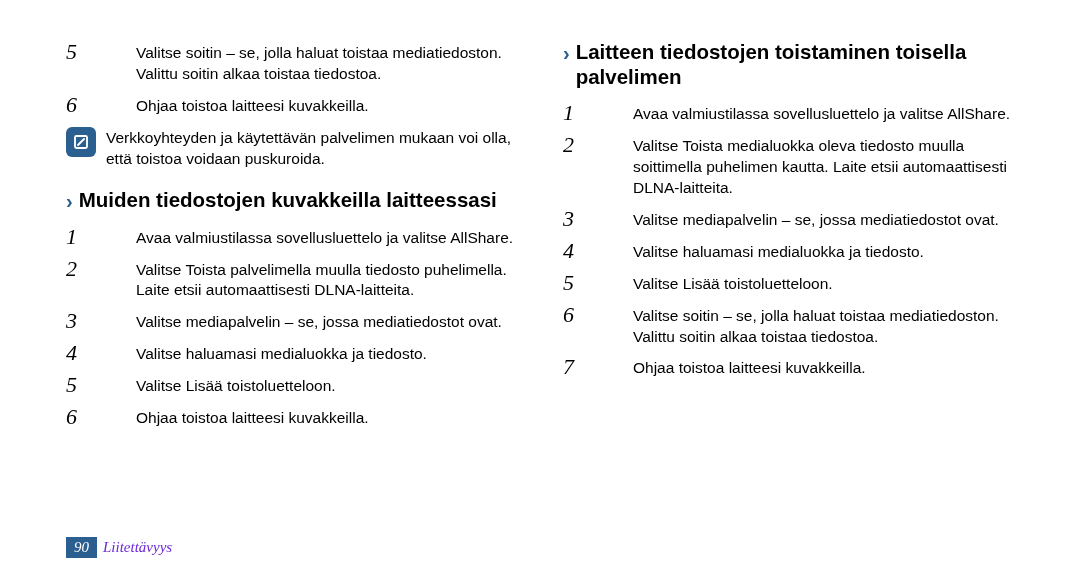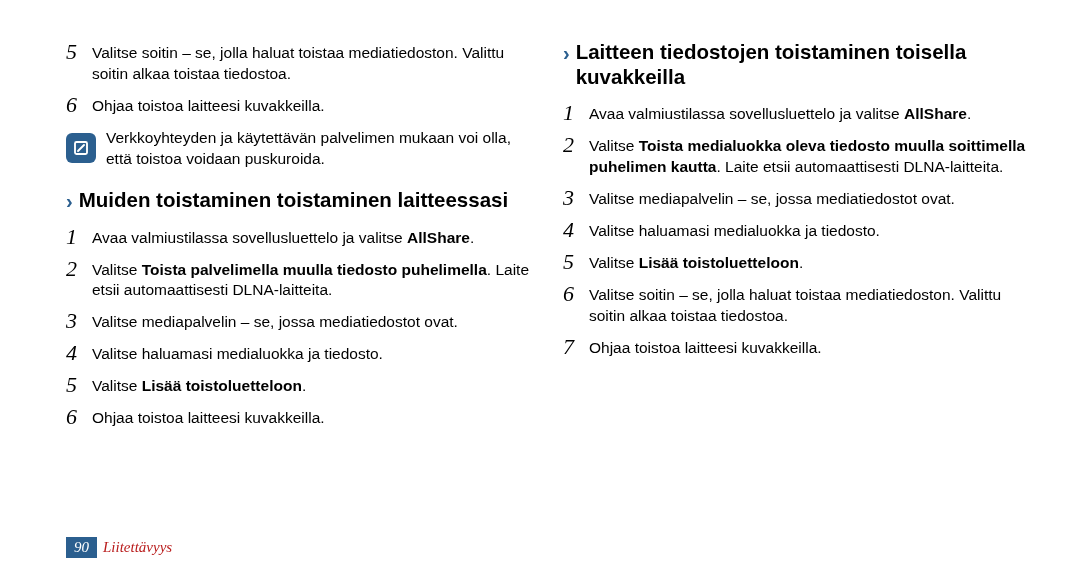"Valitse soitin – se, jolla" .step-text { margin-left: none -> 44px }
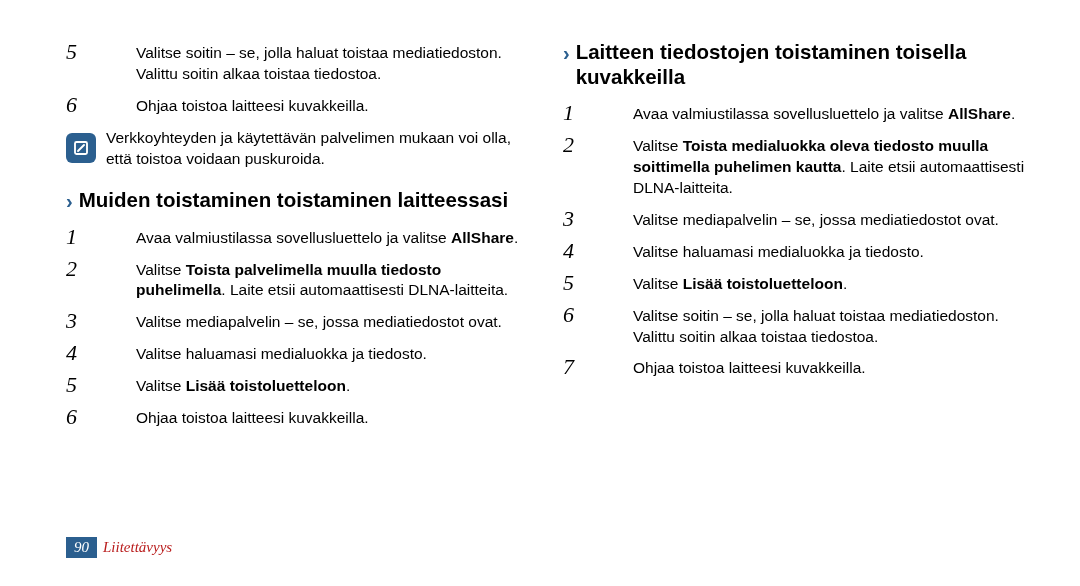"Laitteen tiedostojen toistaminen" div.heading-text { text: kuvakkeilla -> palvelimen }
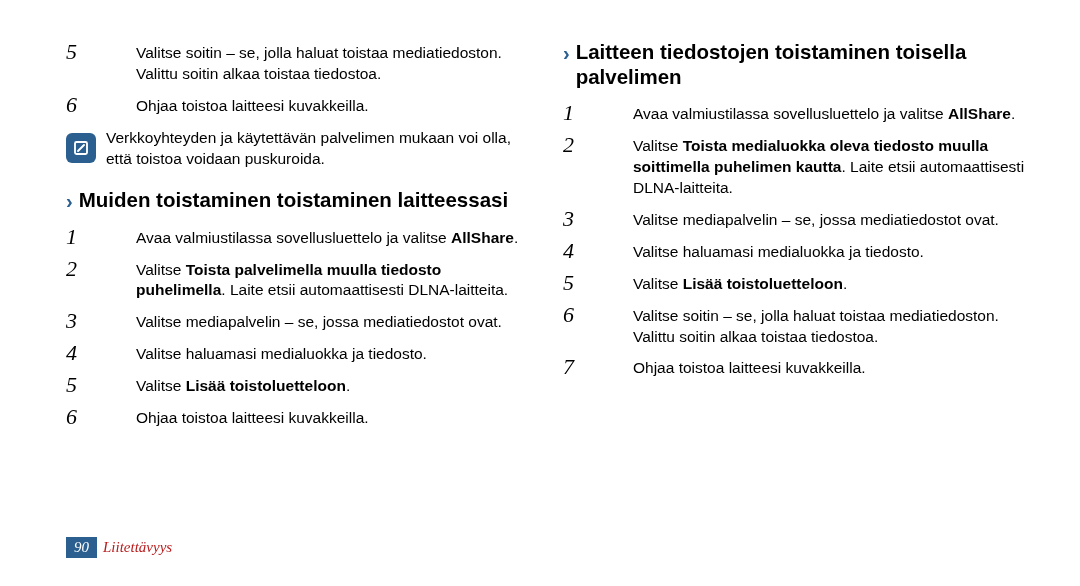"AllShare" .bold-inline { font-weight: bold -> normal }
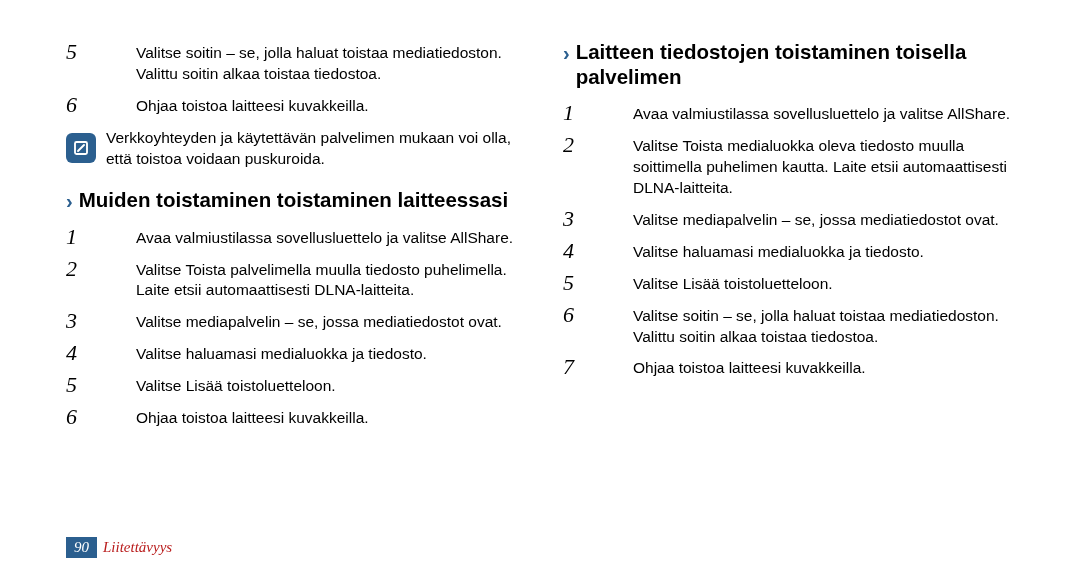"Verkkoyhteyden ja käytettävän palvelimen" .note { align-items: center -> flex-start }
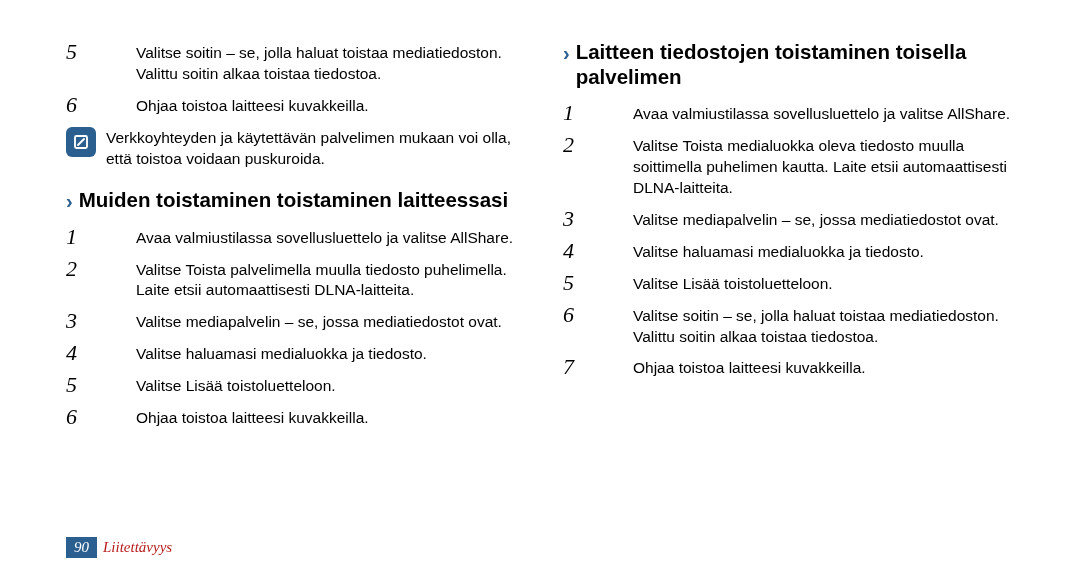"Muiden toistaminen toistaminen" div.heading-text { text: toistaminen toistaminen -> tiedostojen kuvakkeilla }
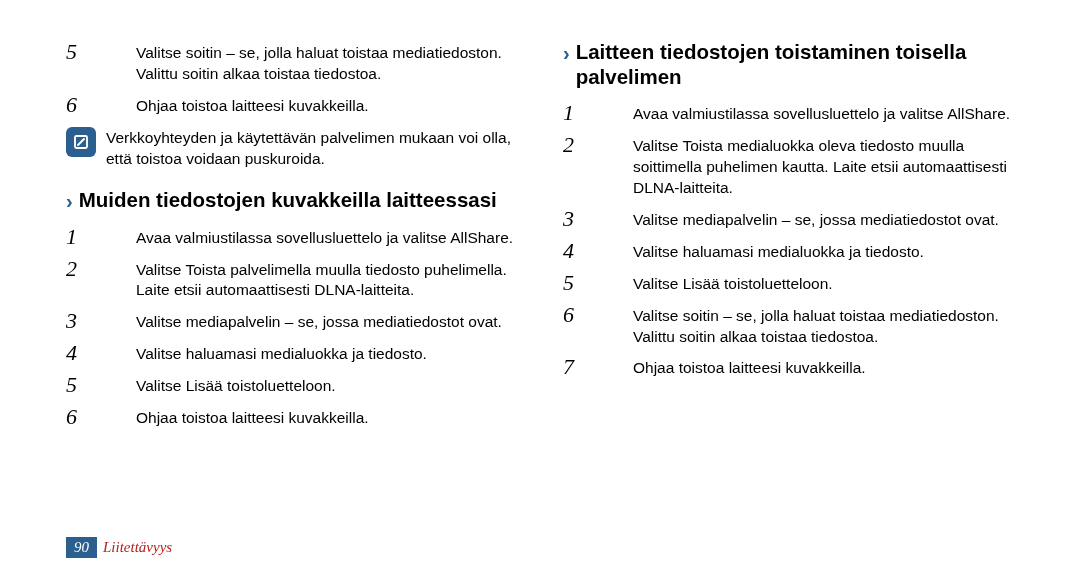"Liitettävyys" .footer-text { color: #b91c1c -> #6d28d9 }
